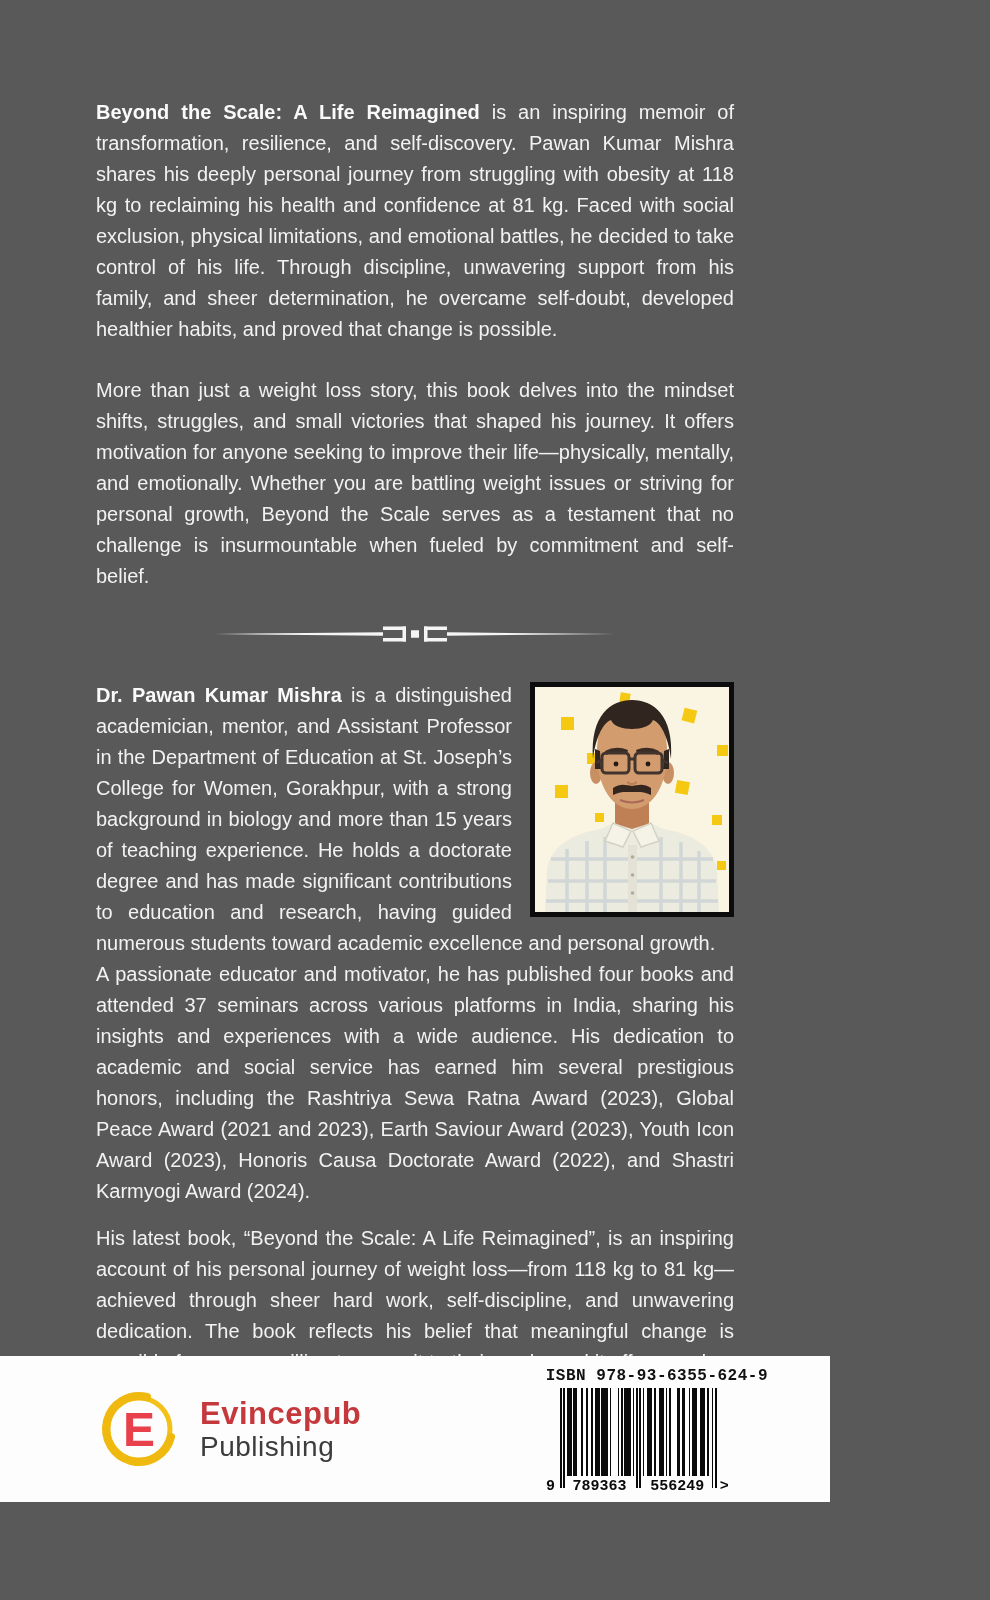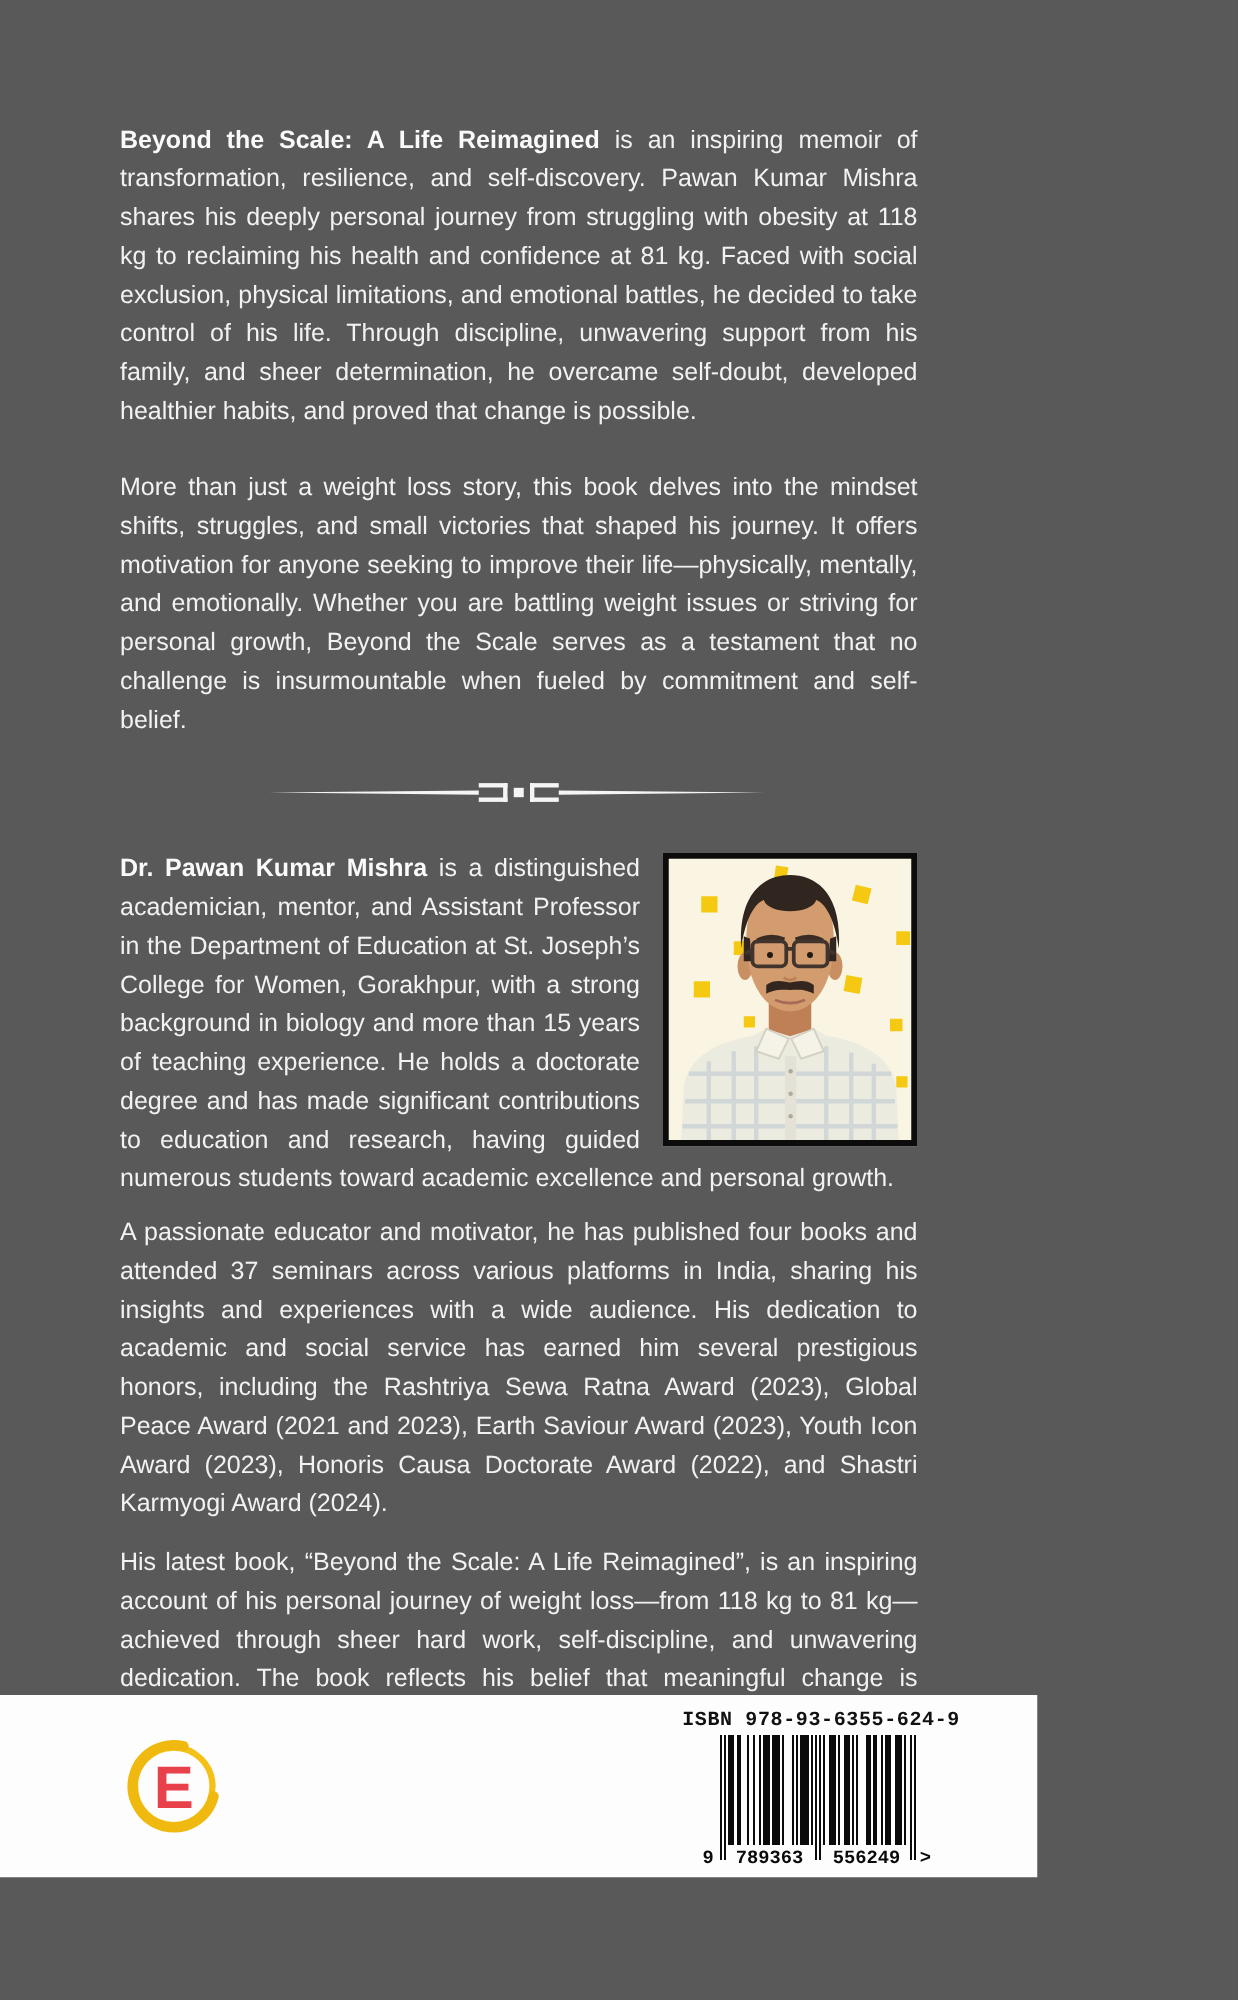"Dr. Pawan Kumar Mishra is" .bio-para.first { margin-bottom: 12px -> 0 }
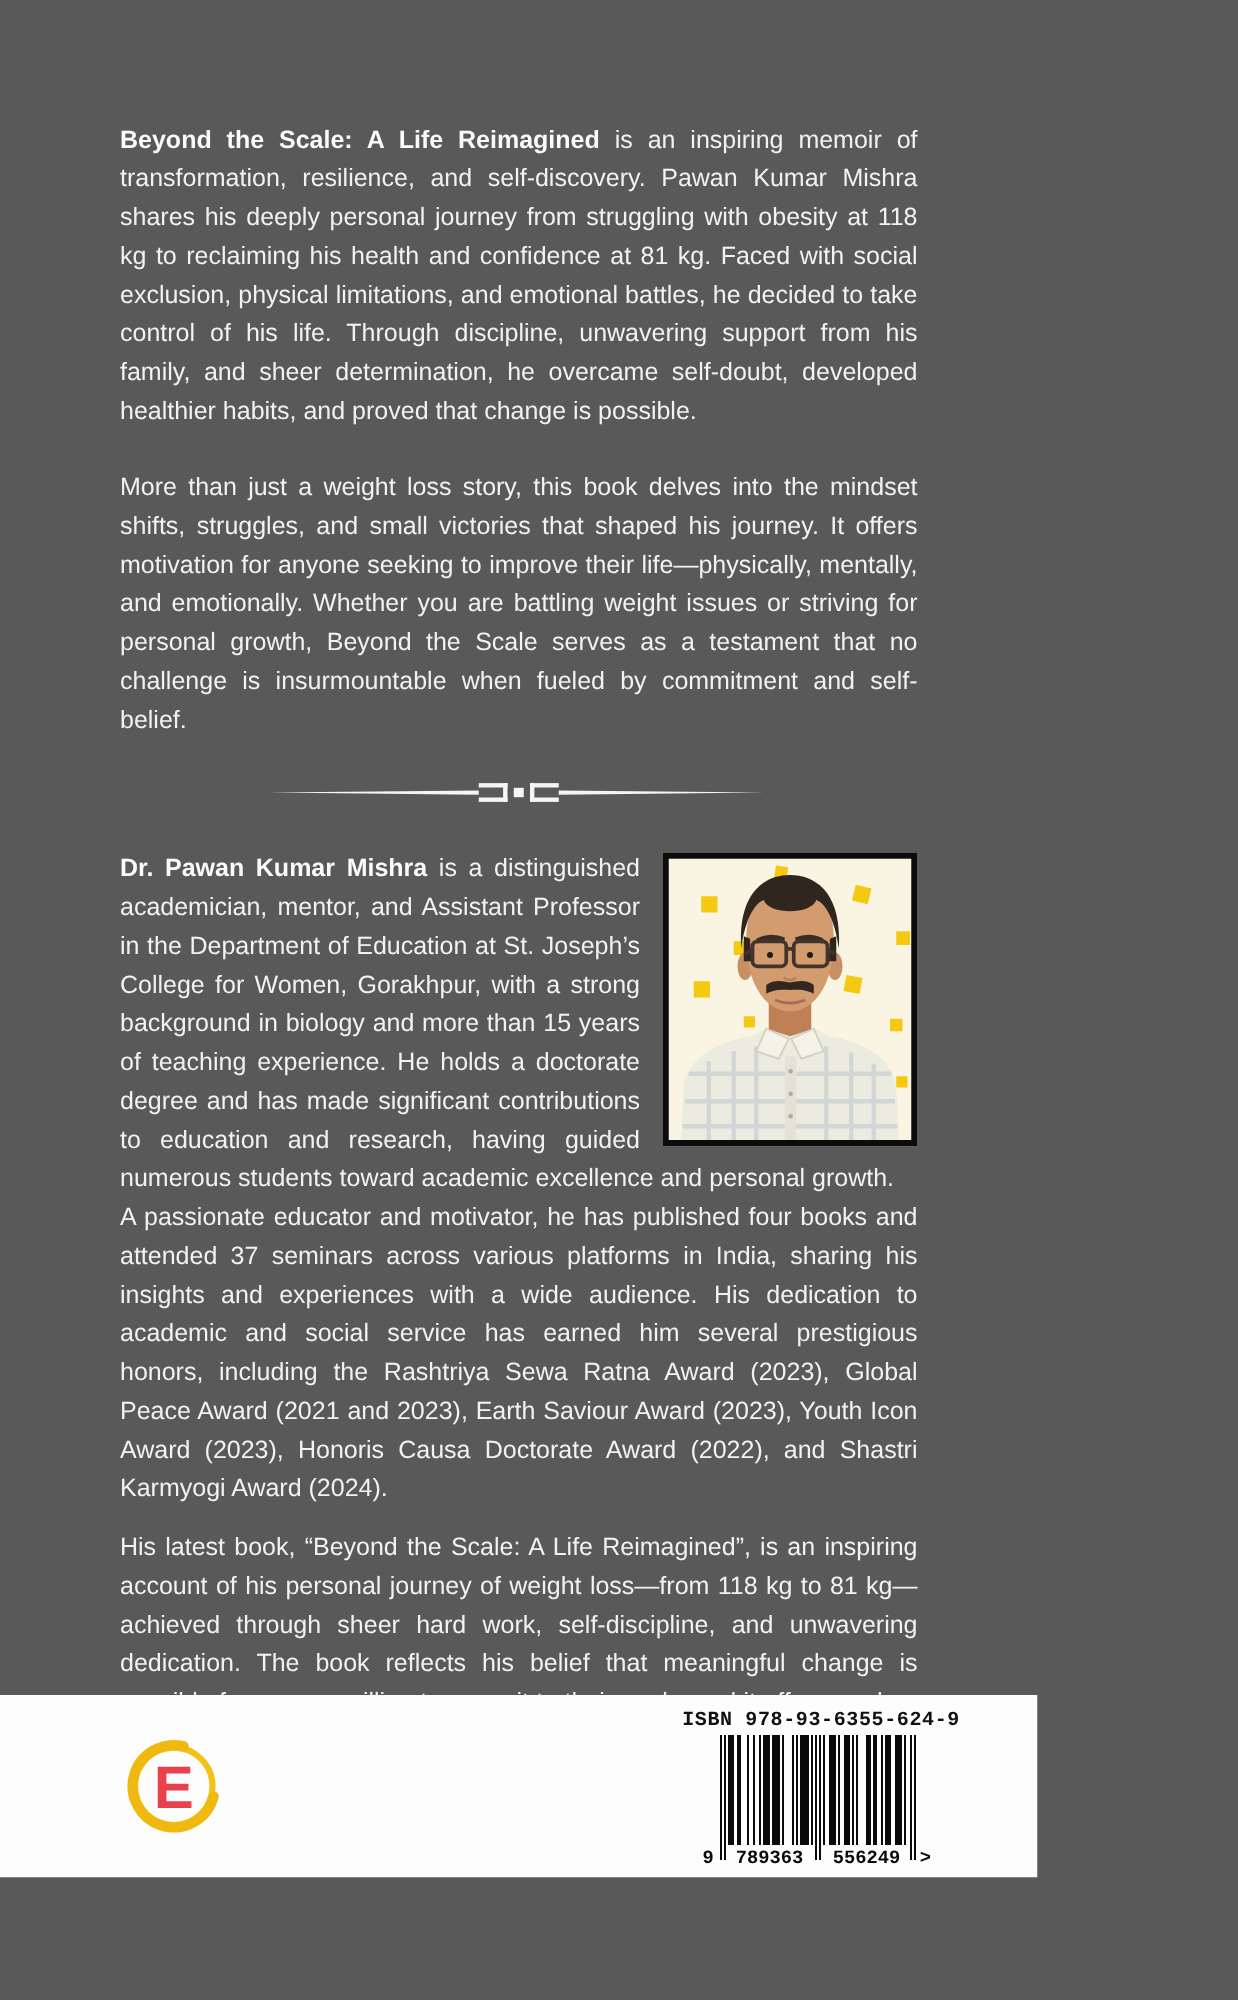"ISBN 978-93-6355-624-9" .barcode-block { align-items: center -> none }
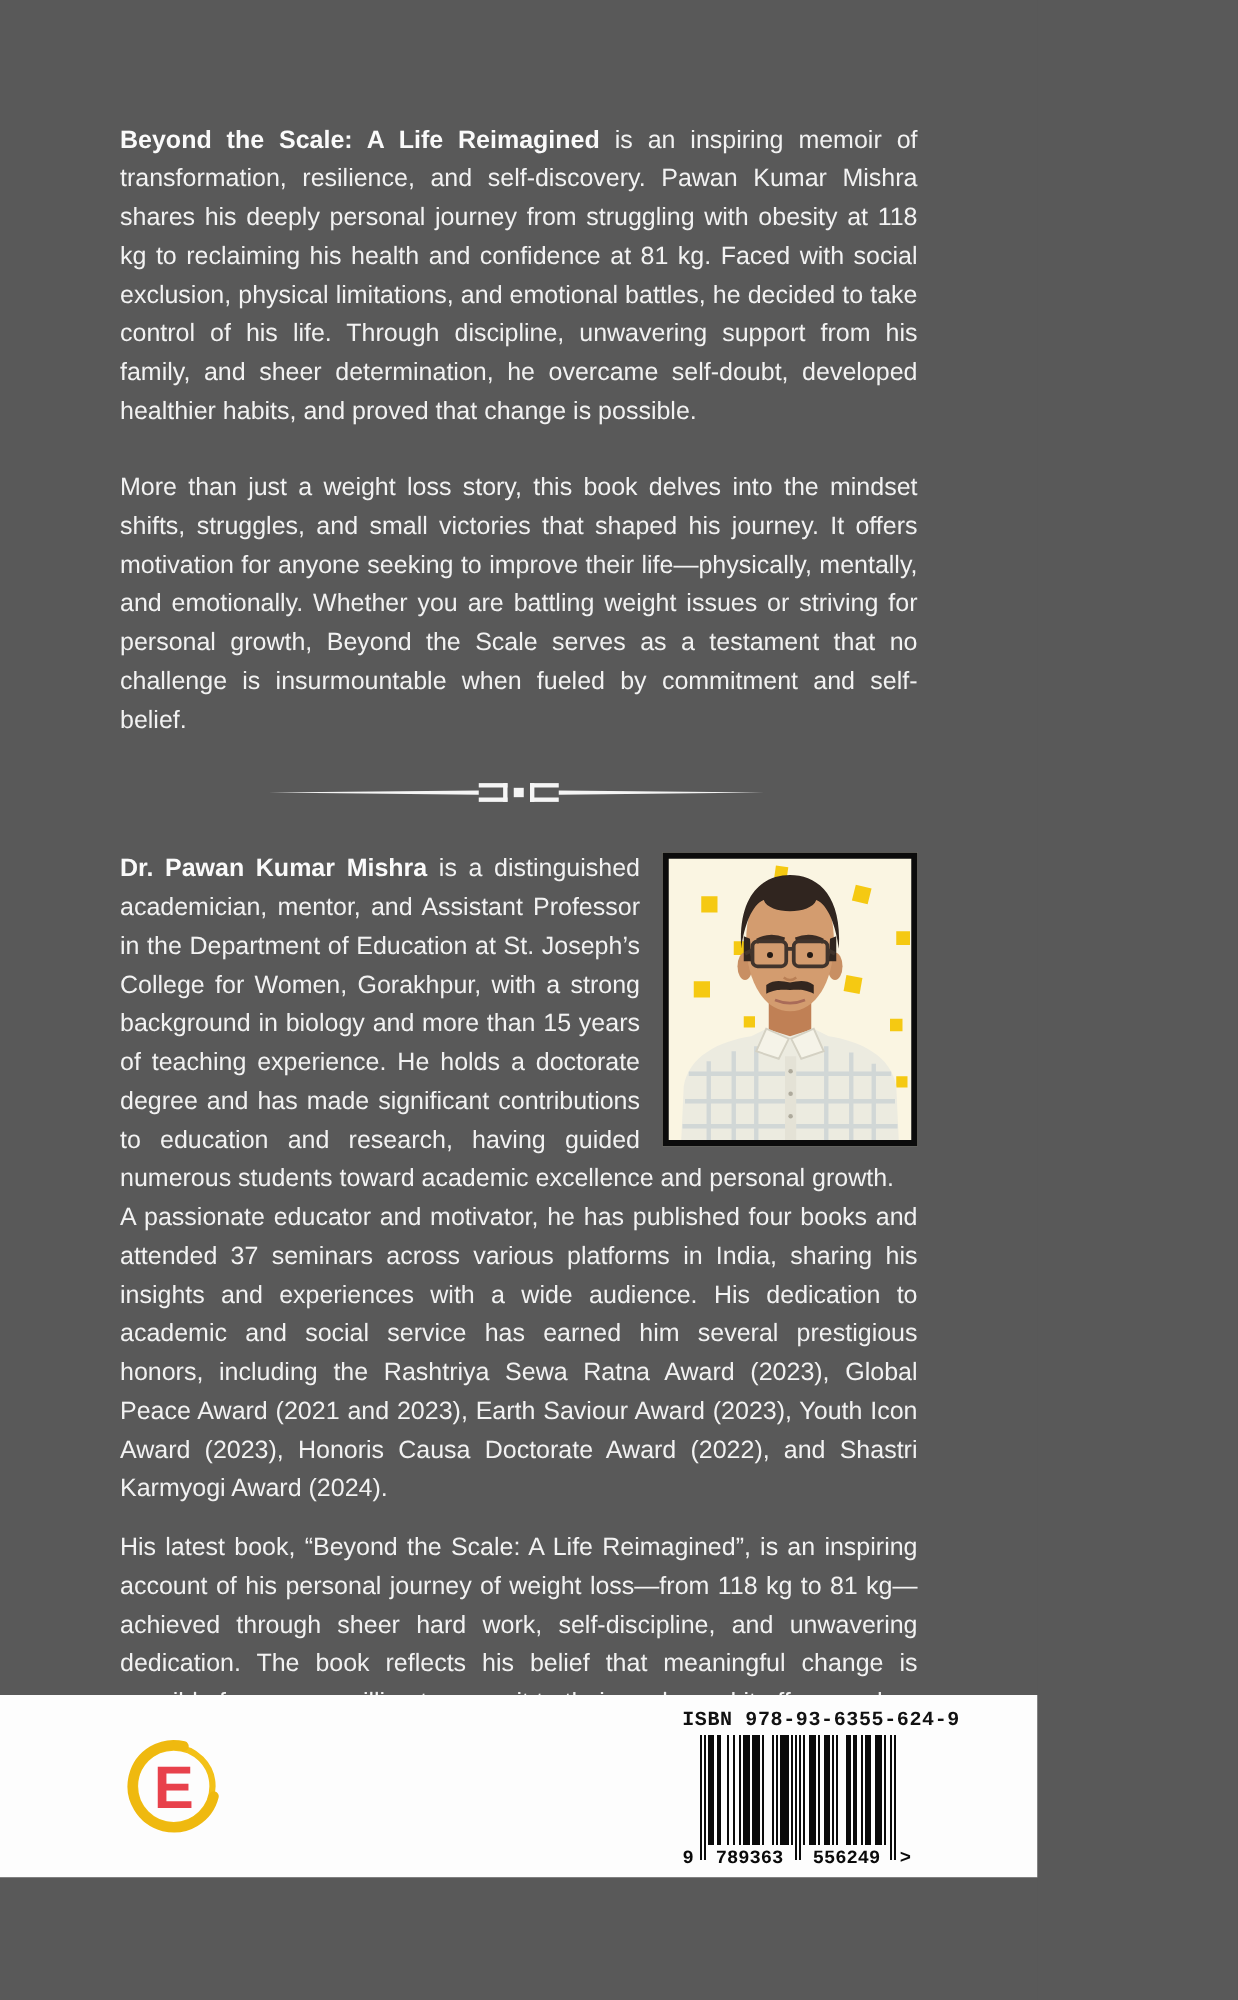"Evincepub" div.logo-text { html: none -> <div> <div>Evincepub</div> <div>Publishing</div> </div> }
